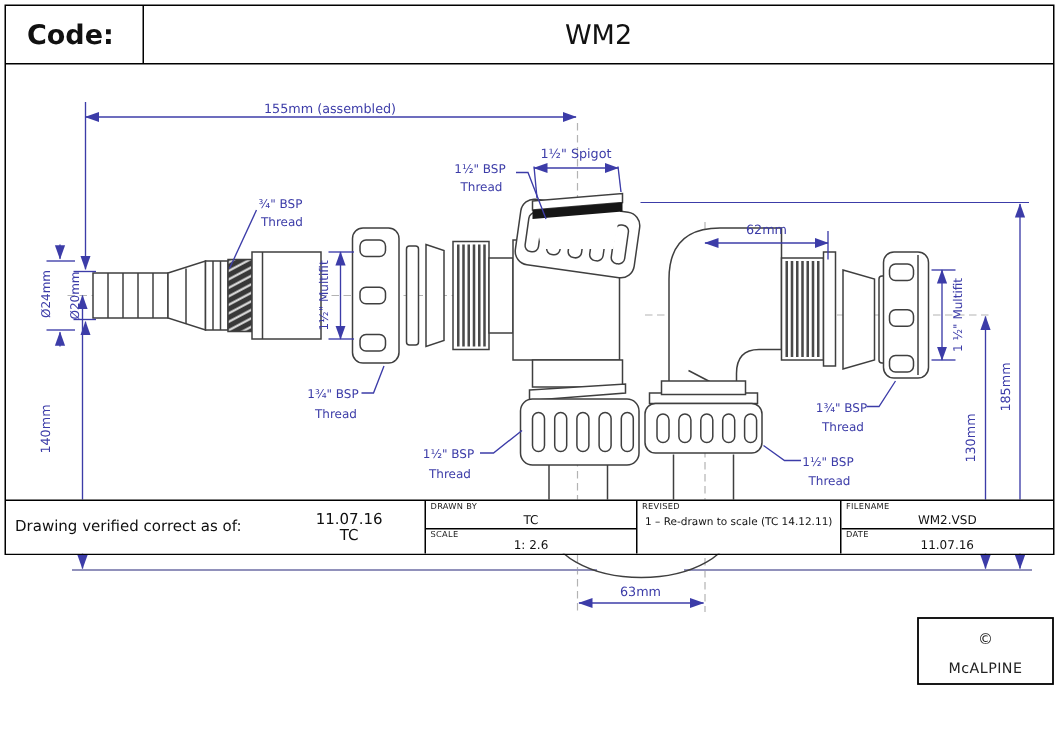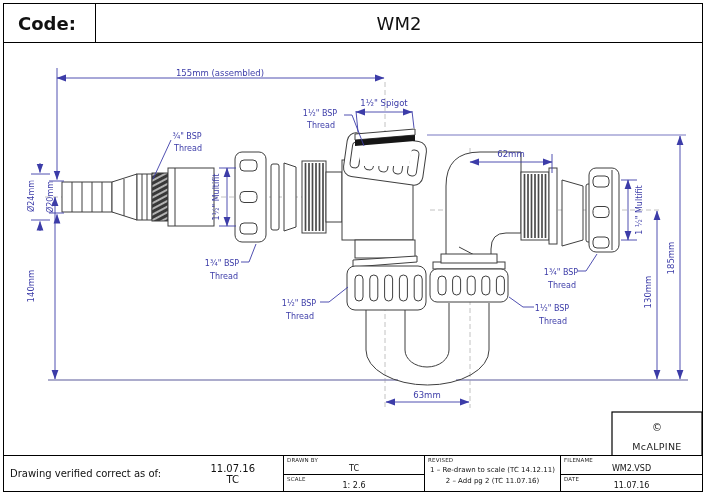"Code:" .sheet { height: 489px -> 367px }
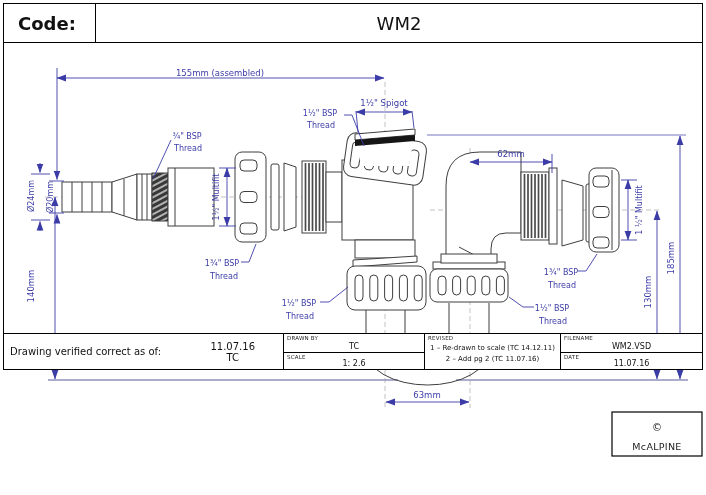"2 – Add pg 2" div { html: <div>2 – Add pg 2 (TC 11.07.16)</div> -> none }
